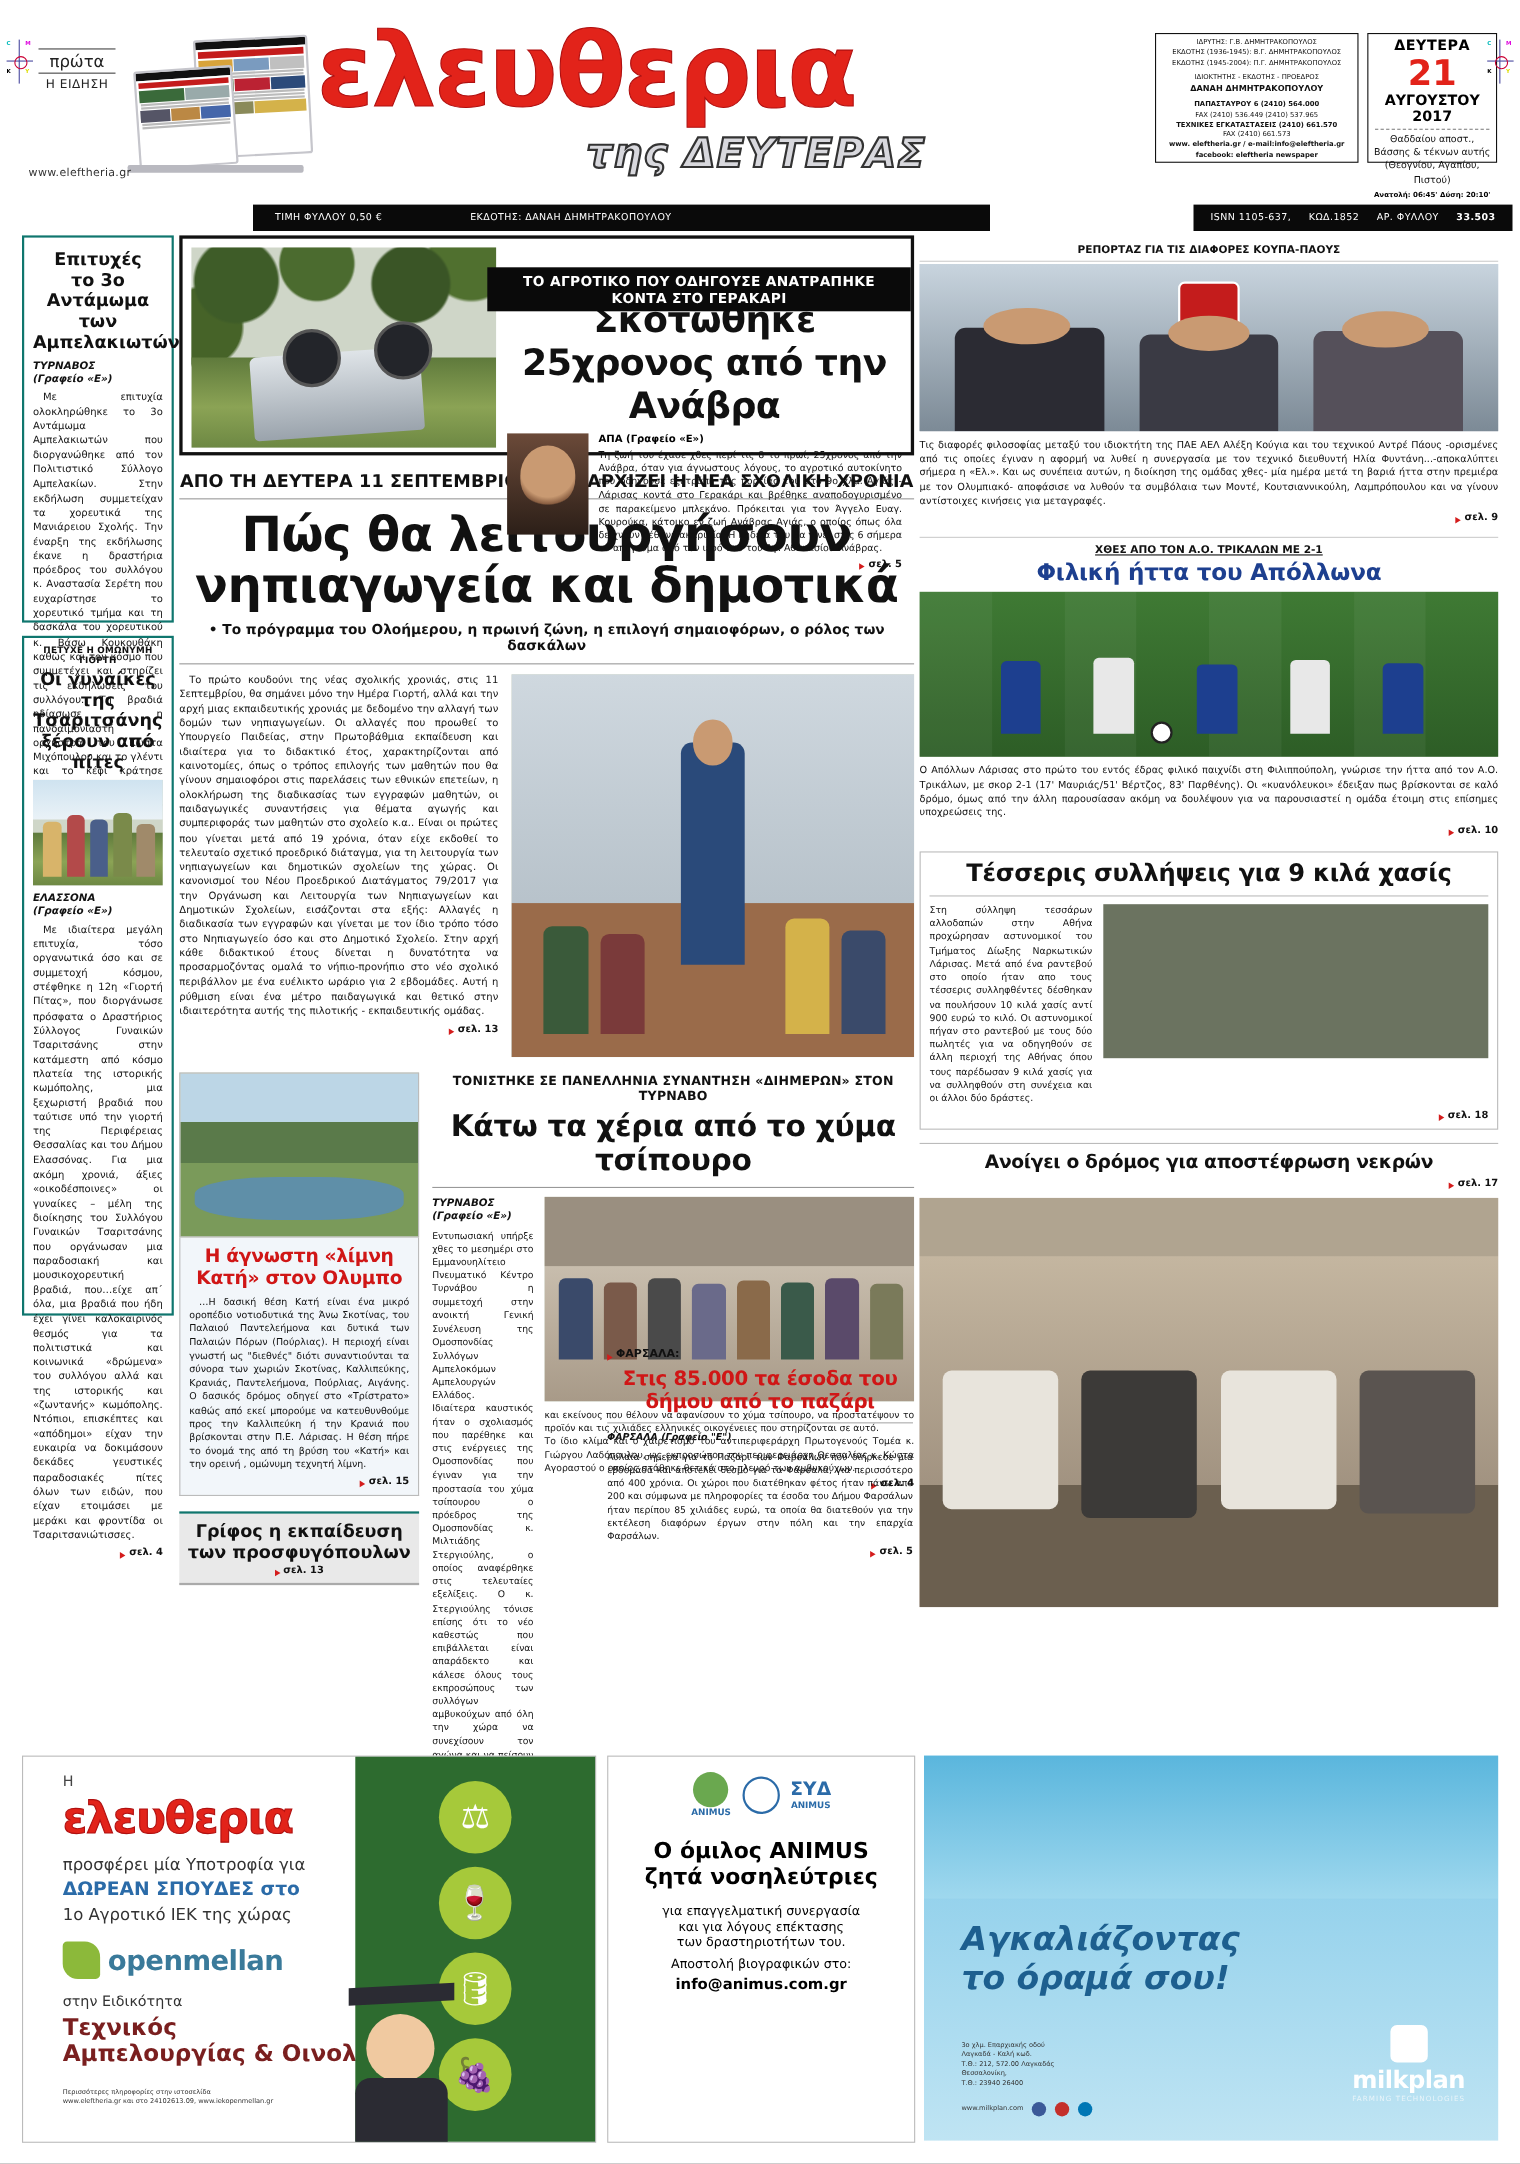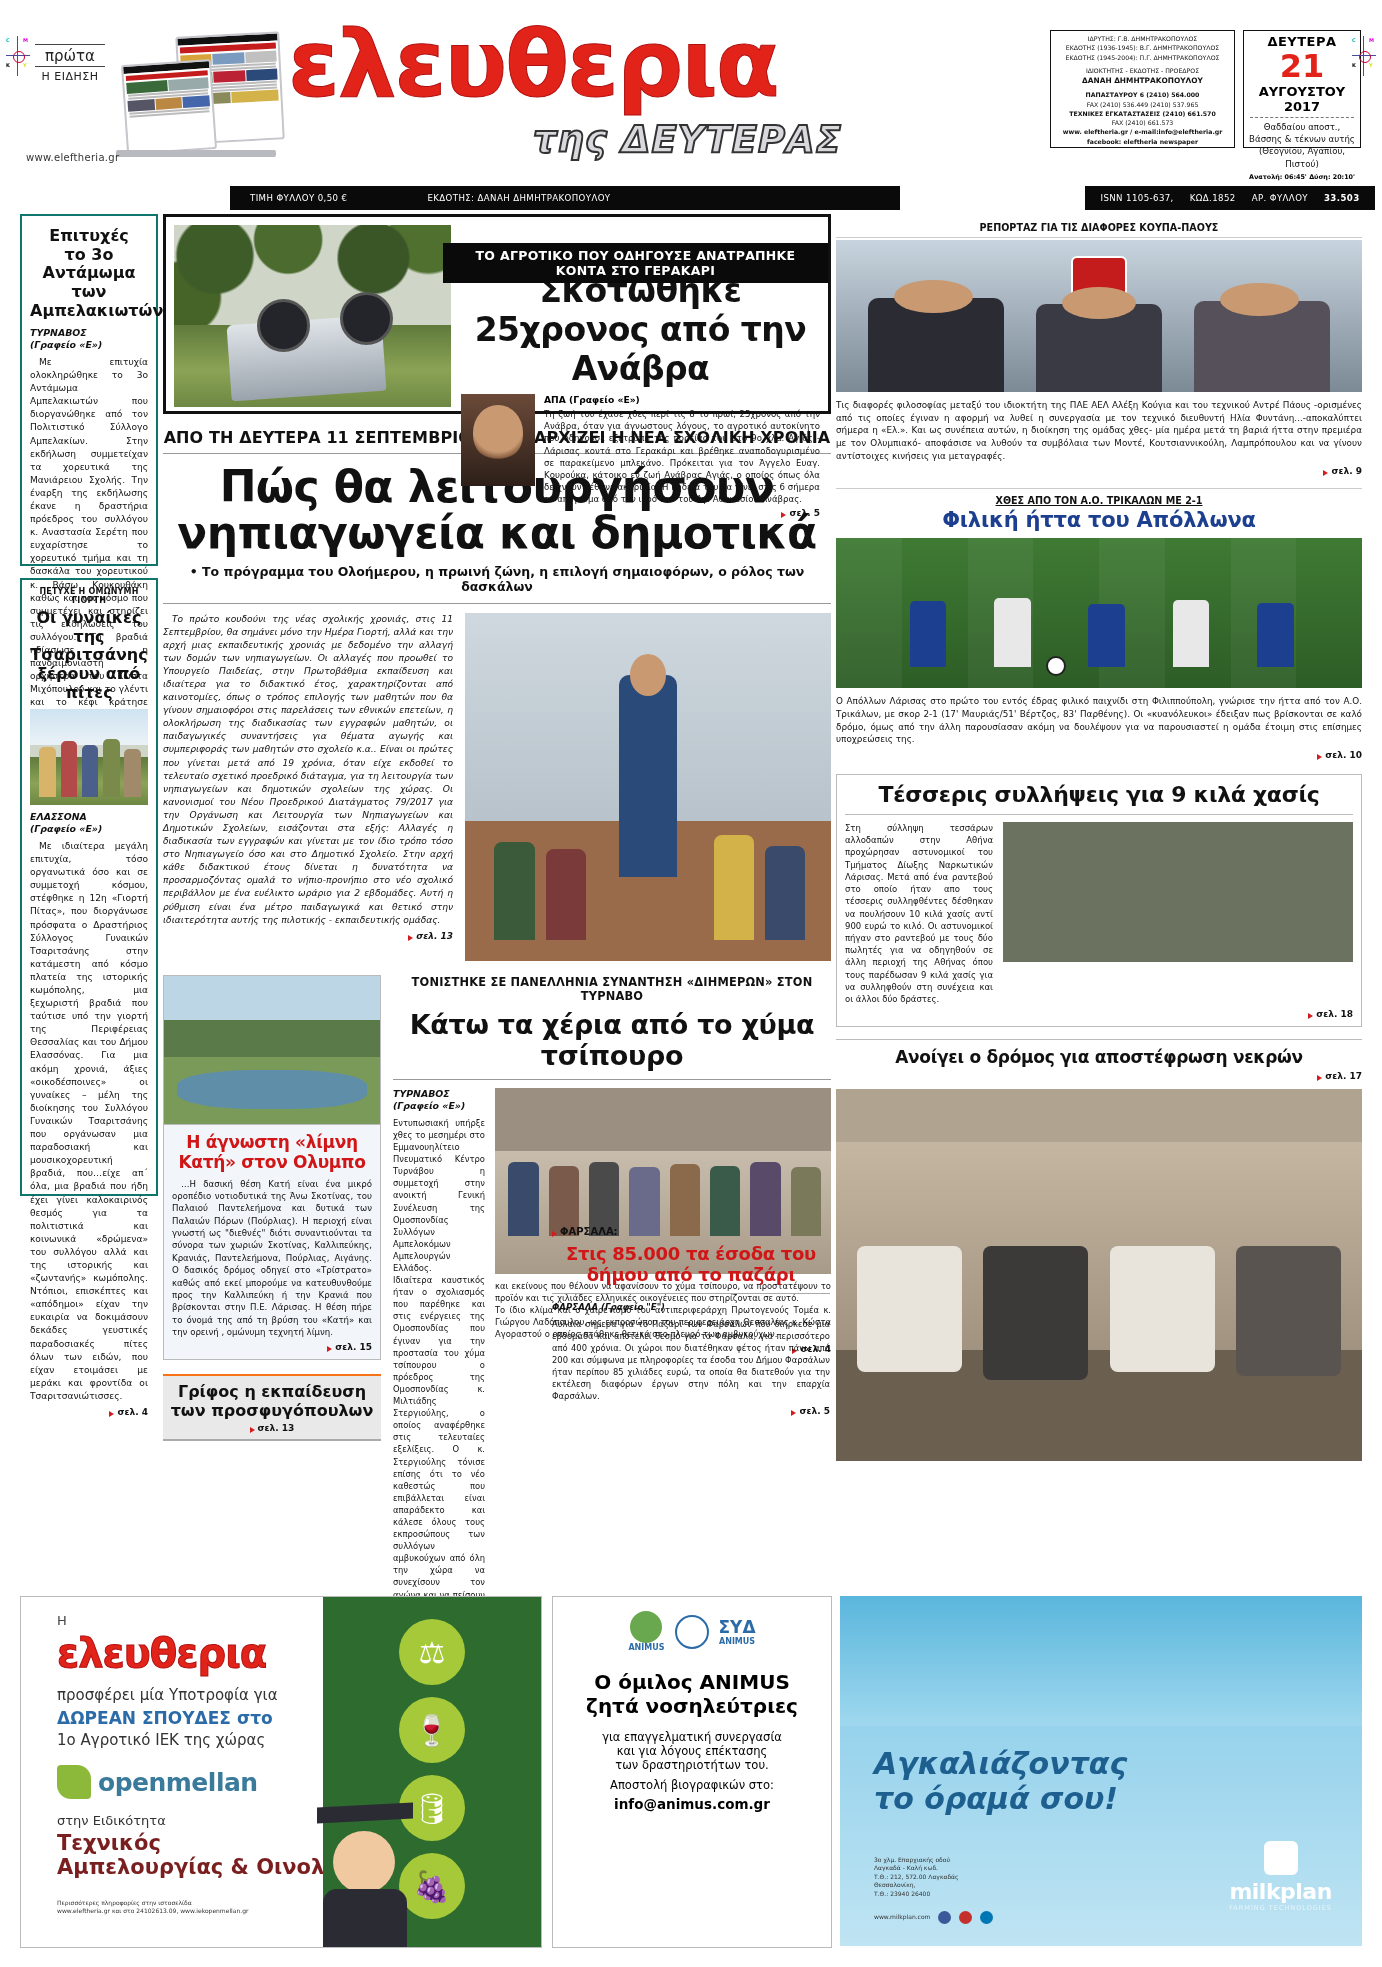"Το πρώτο κουδούνι της νέας" div { font-style: italic -> none }
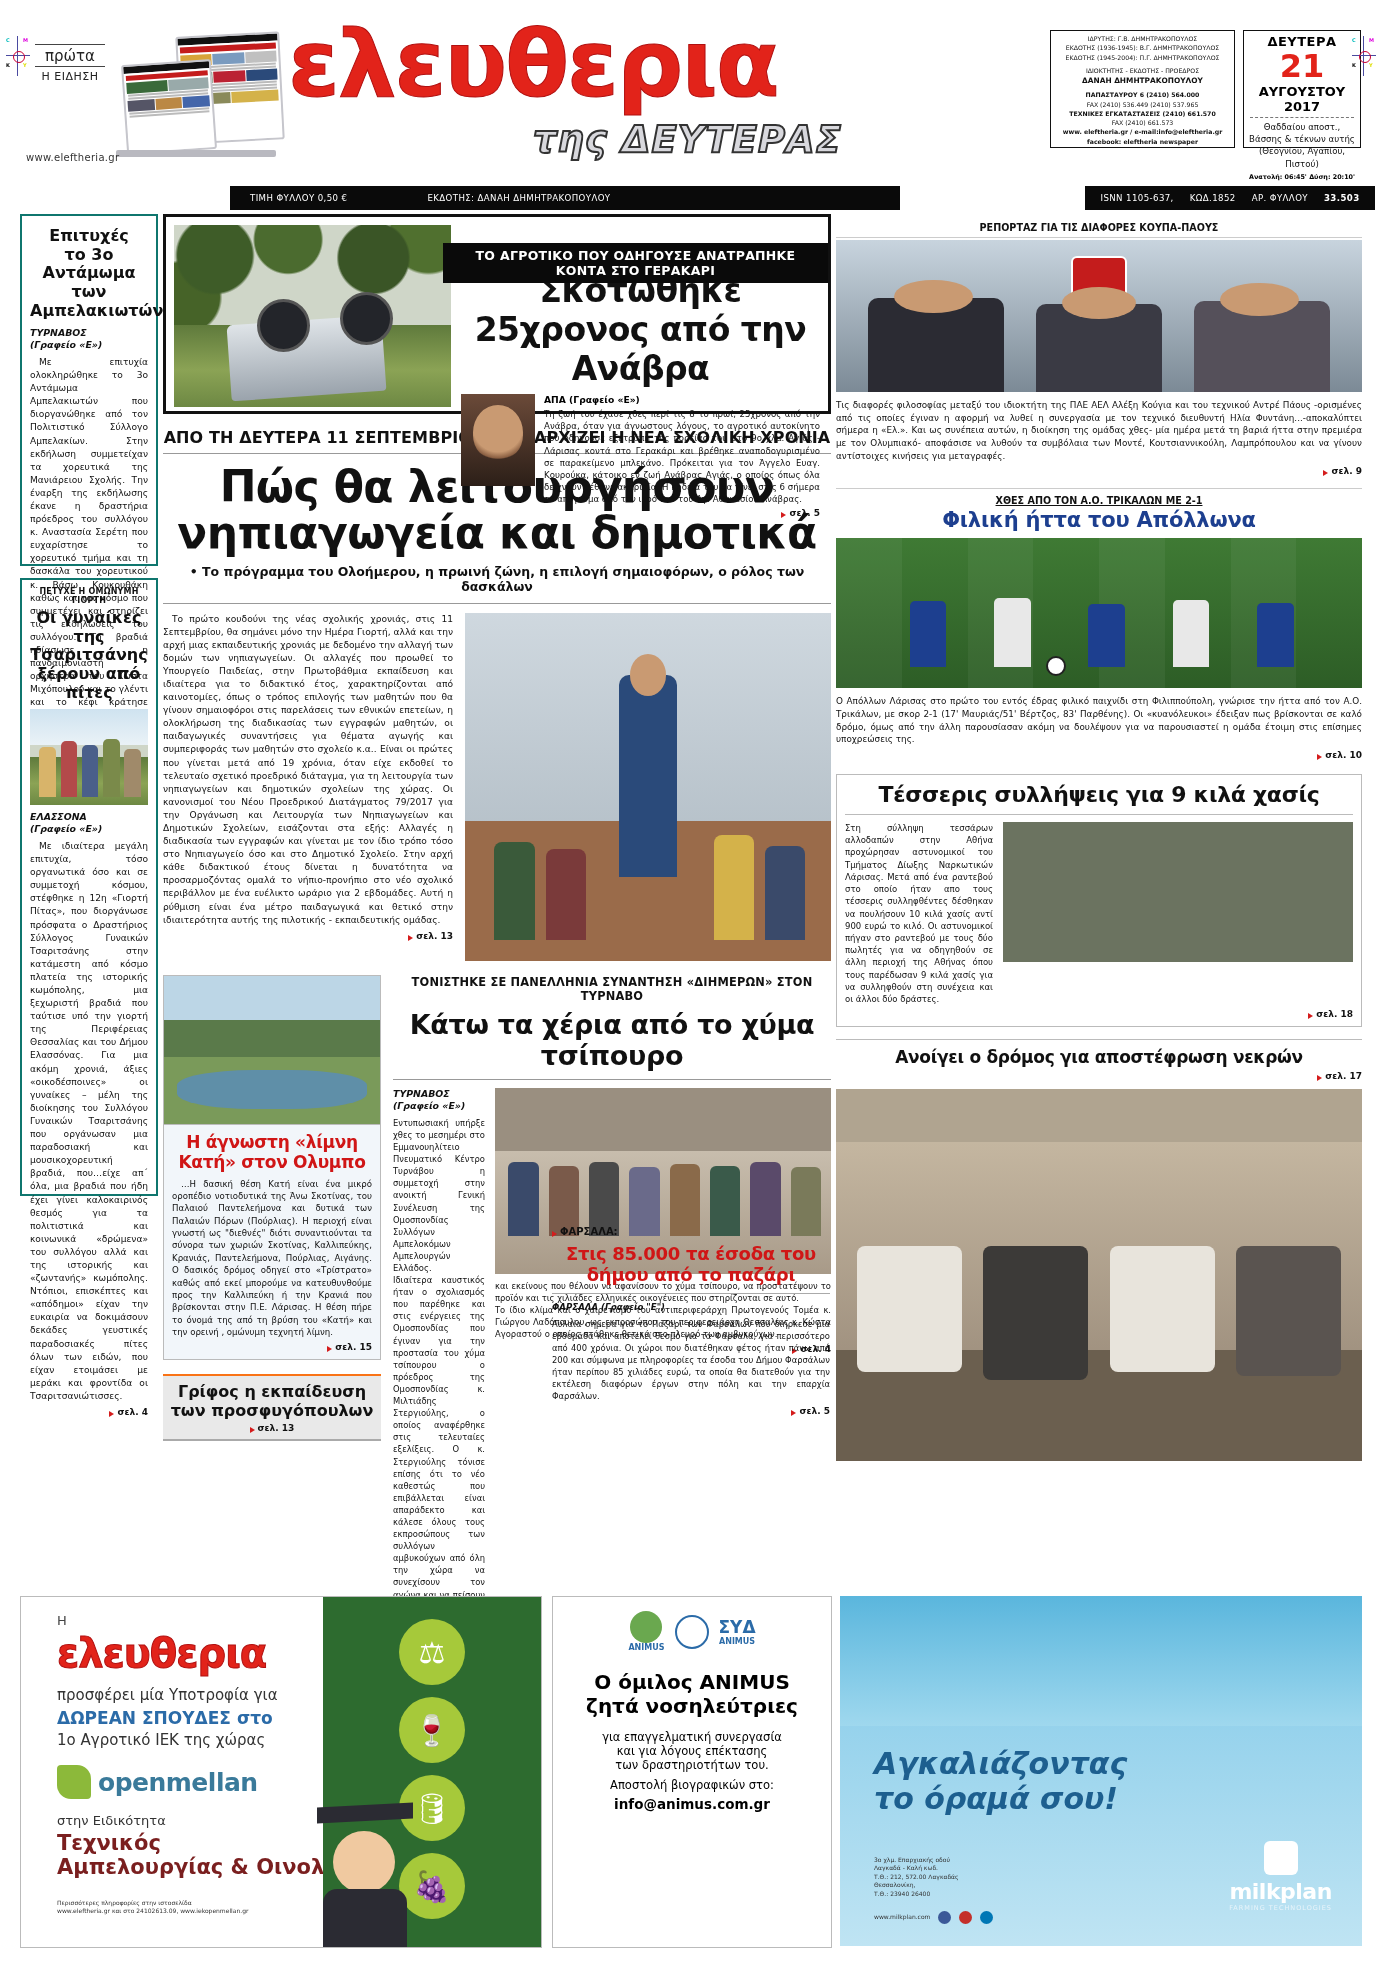"Γρίφος η εκπαίδευση των προσφυγόπουλων" .strip-grey { border-top: 2px solid #f97316 -> 2px solid #0f766e }
